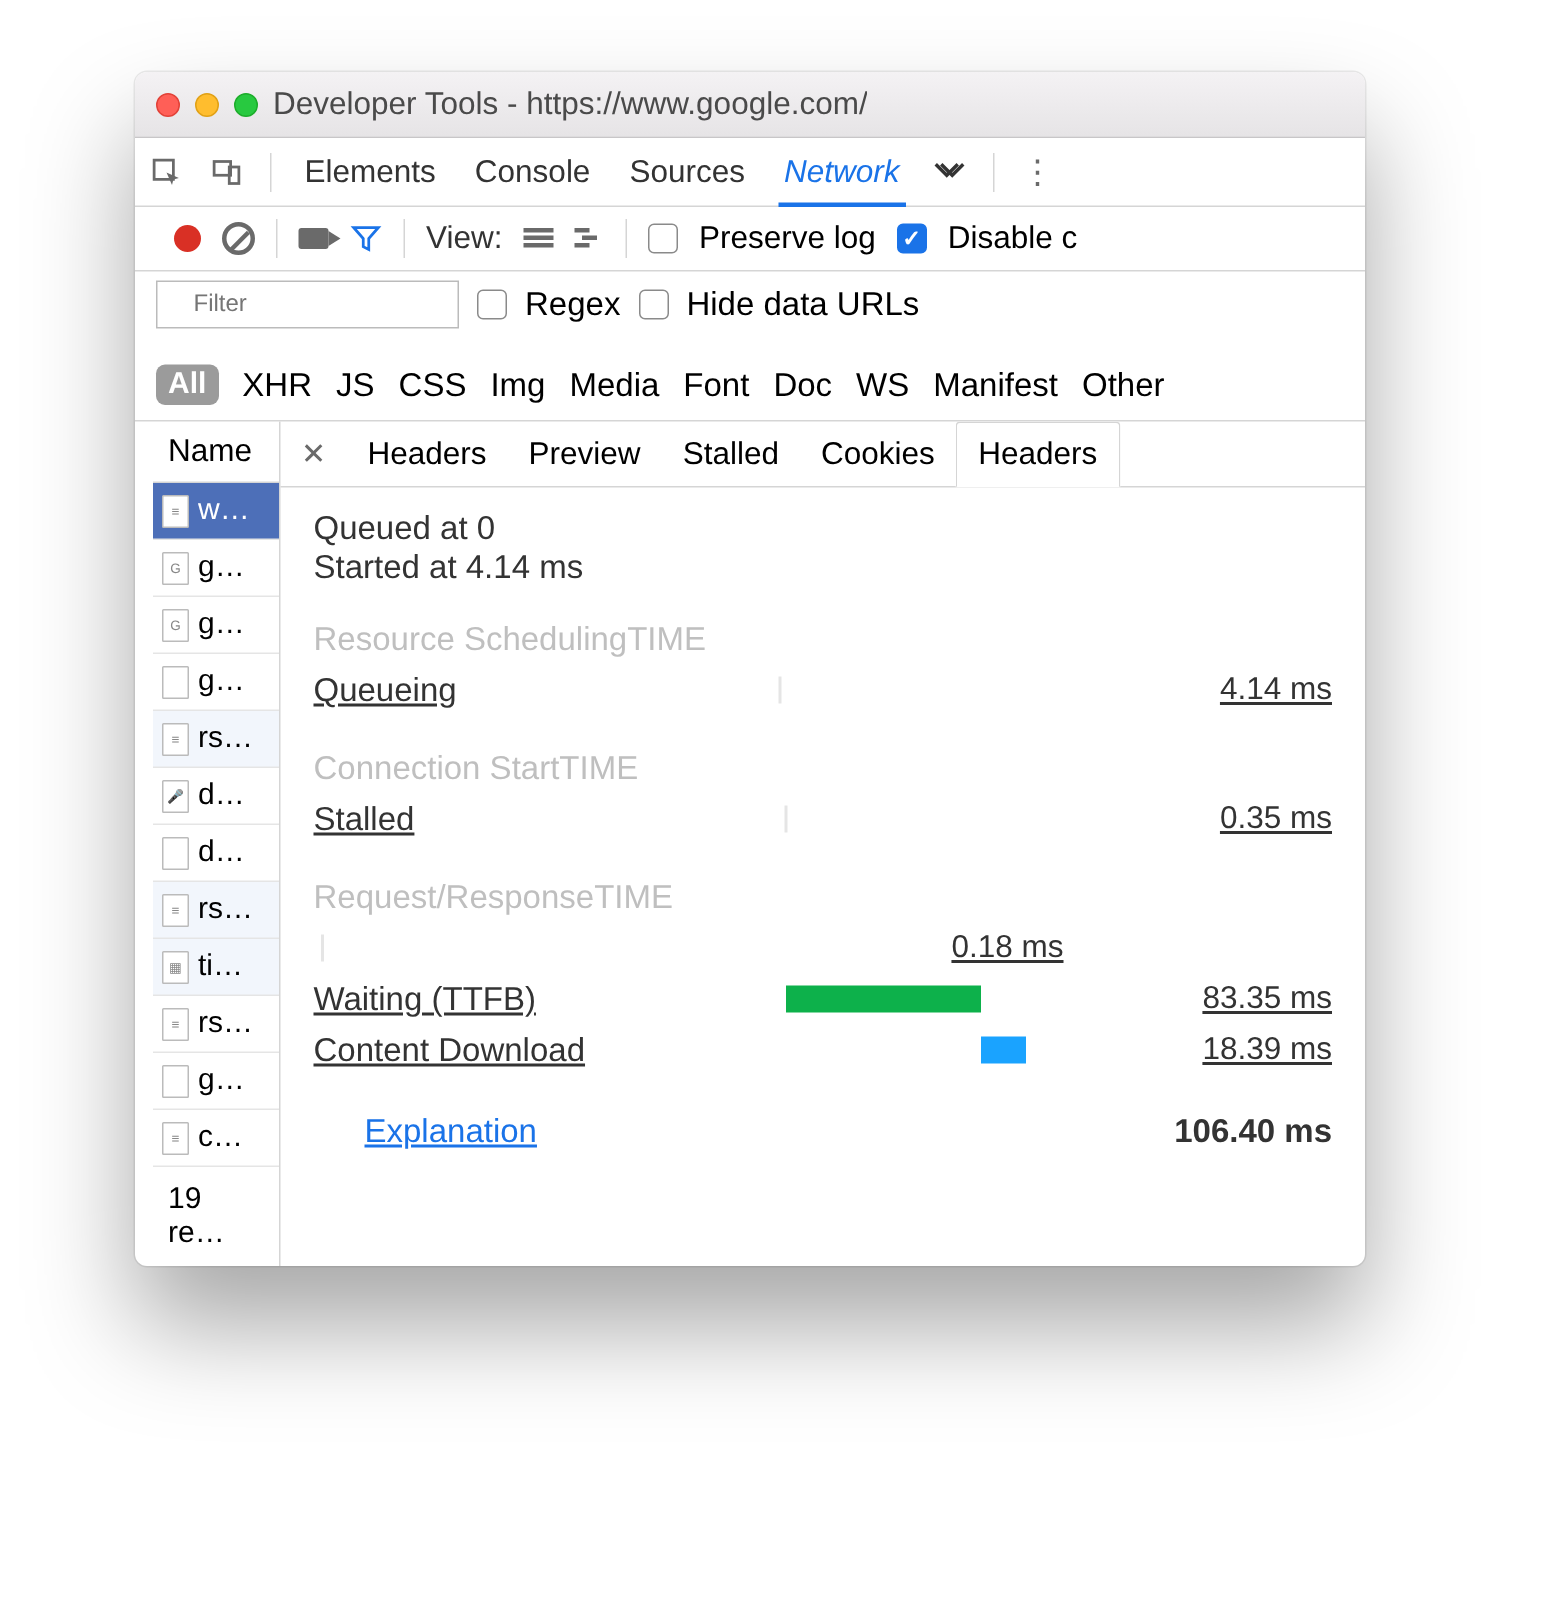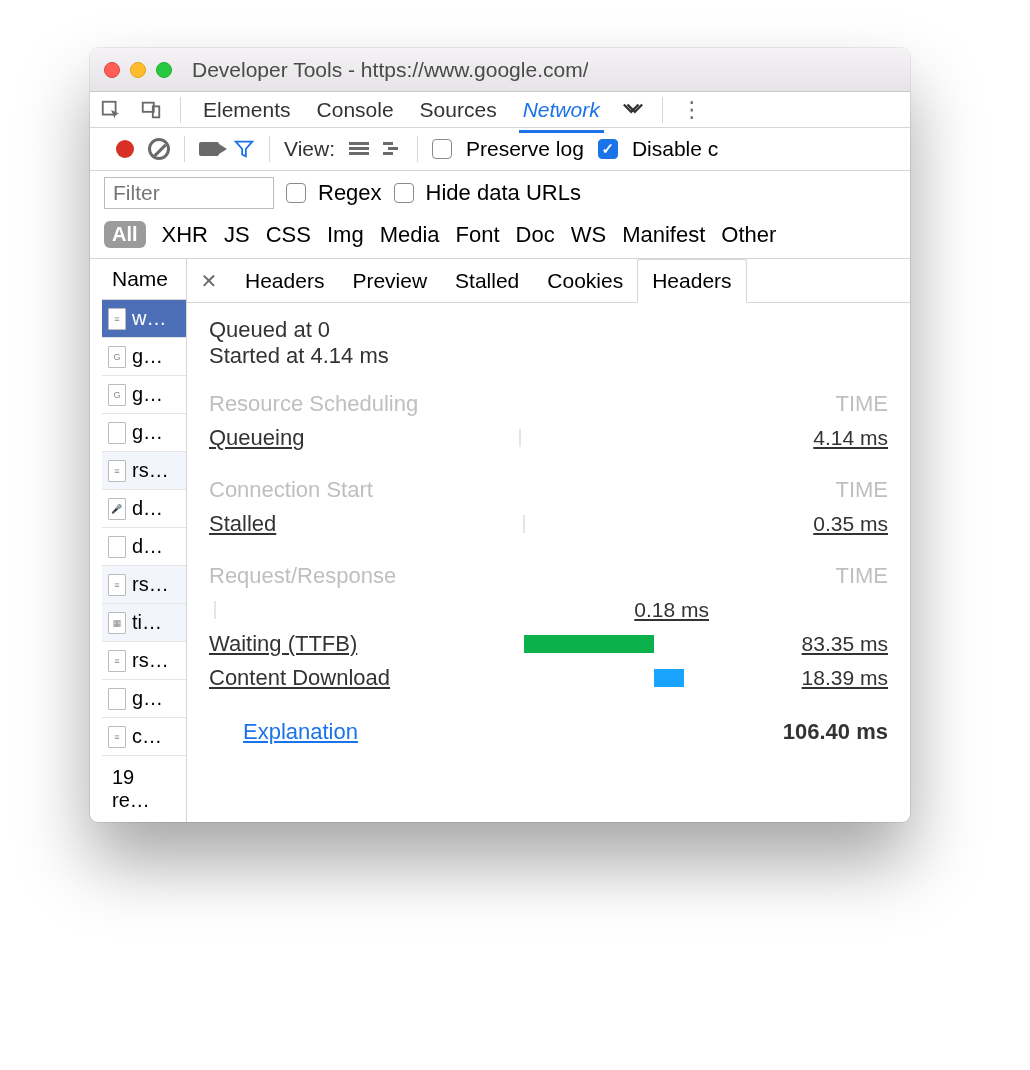"Developer Tools -" .titlebar { gap: 10px -> 0 }
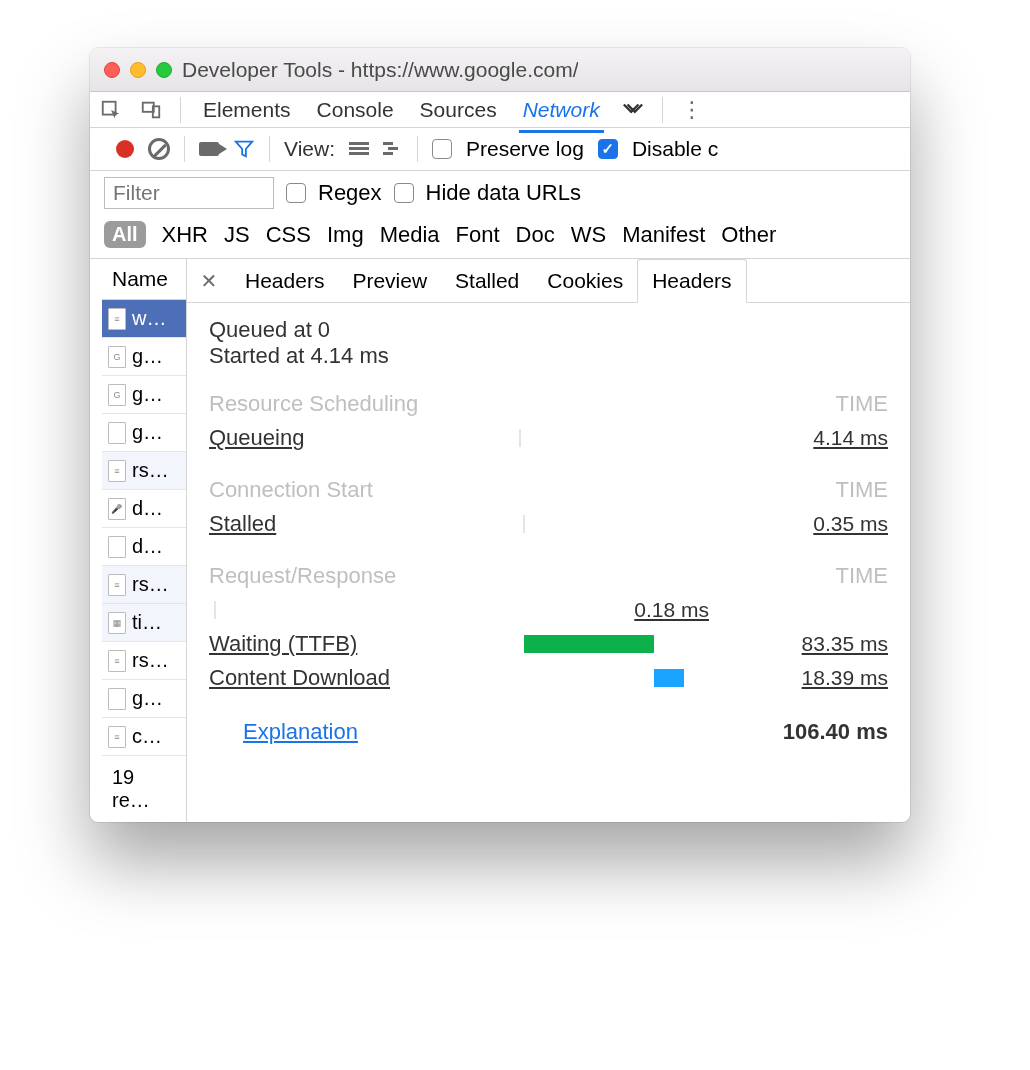"Elements" .tabs-row { height: 36px -> 46px }
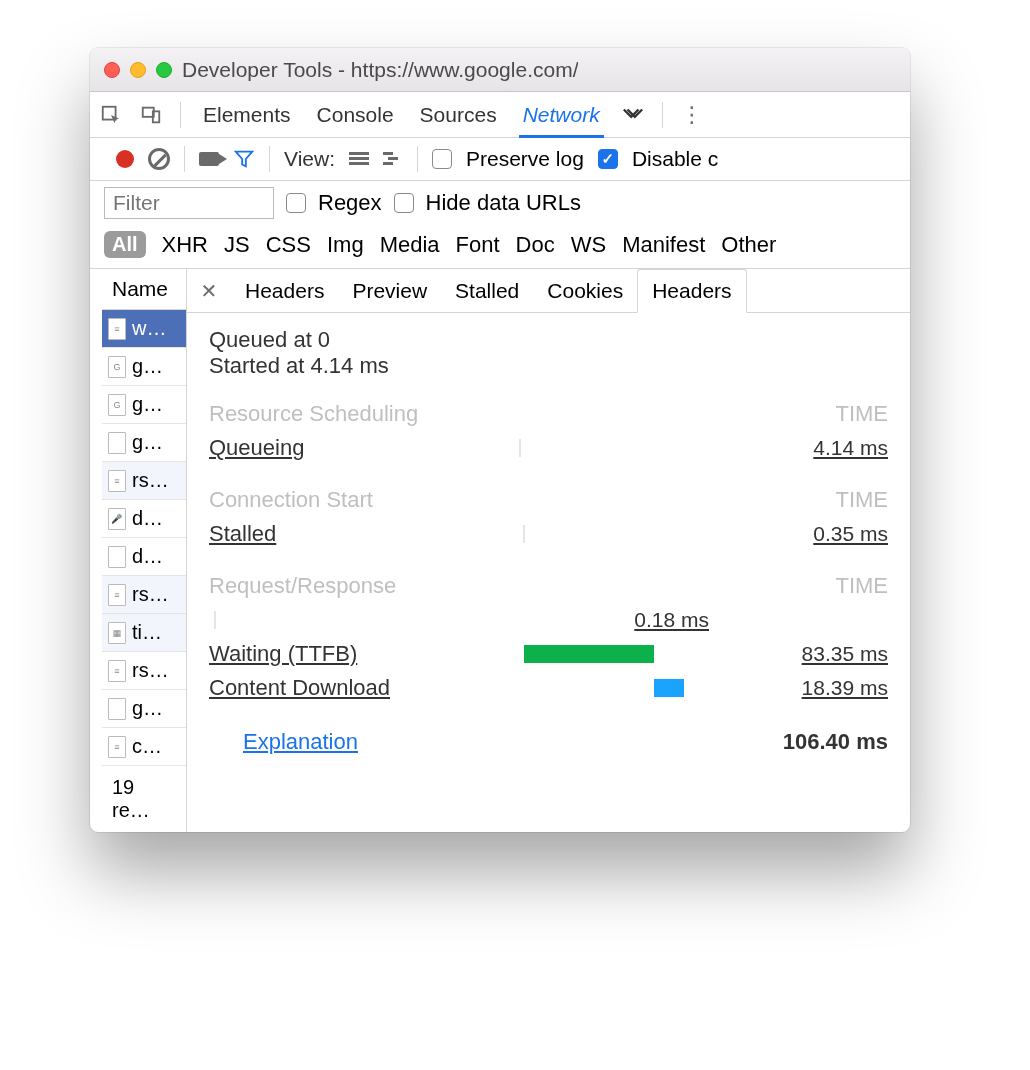"Filter" .filter-input { font-size: 21px -> 16px; padding: 0 8px -> 0 24px; width: 170px -> 202px }
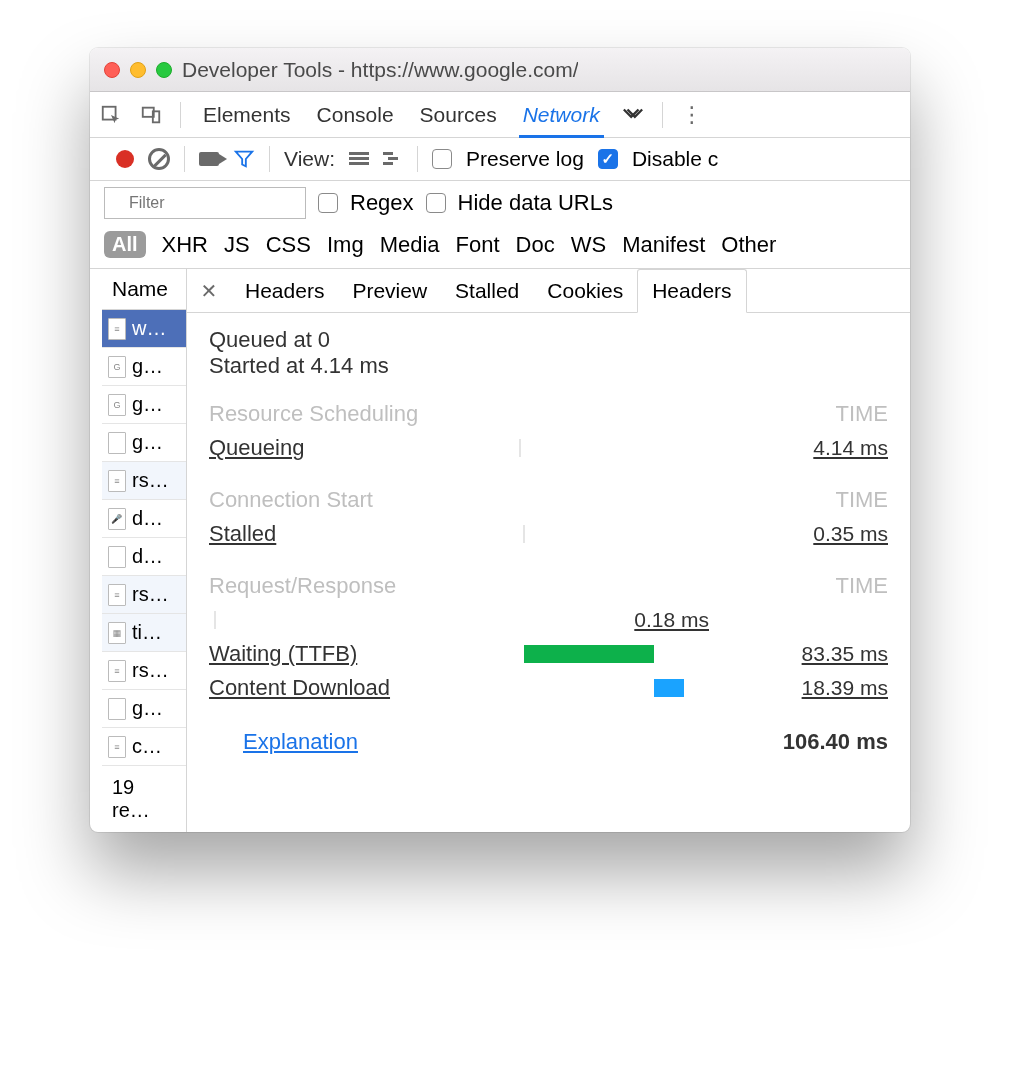"All" .type-row { margin-top: none -> 12px }
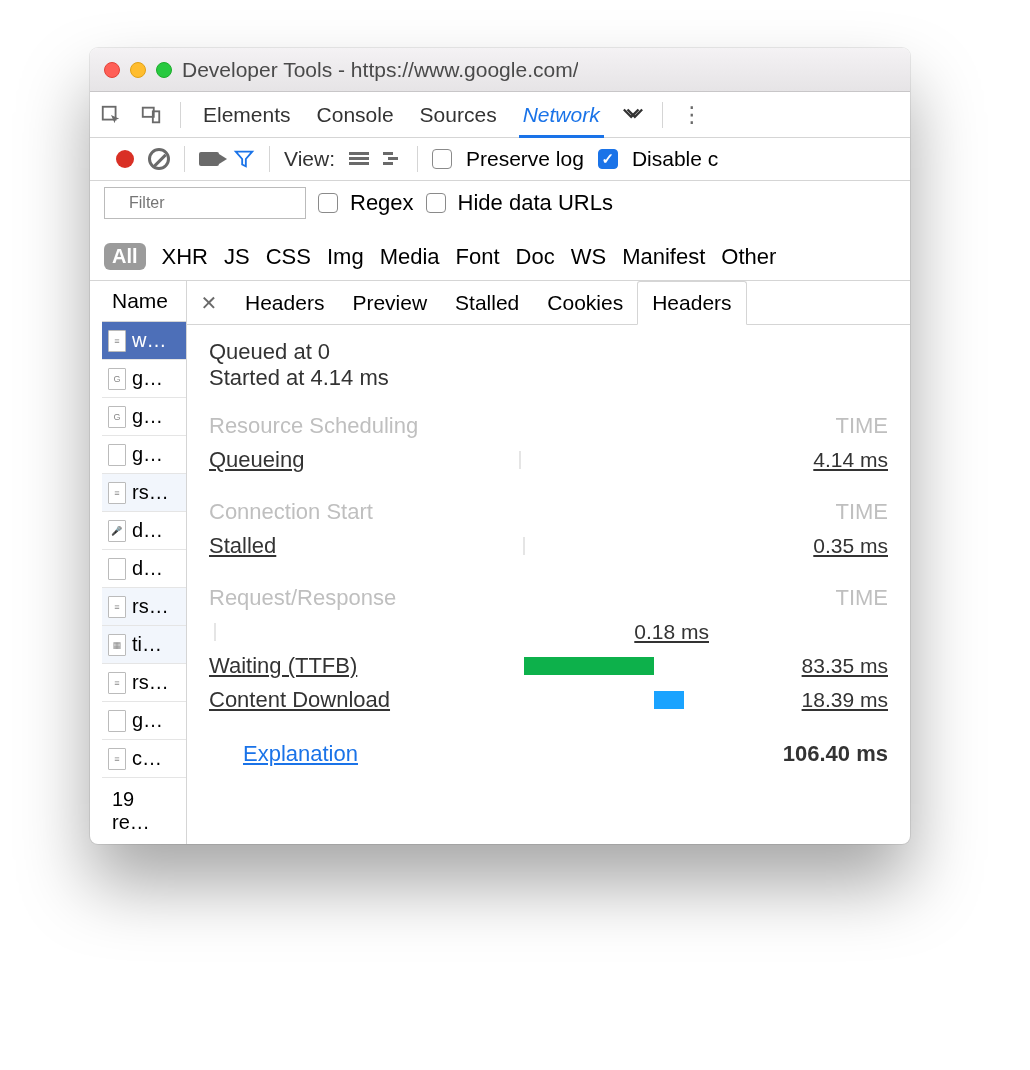"Resource Scheduling" .sec-head { justify-content: space-between -> none }
